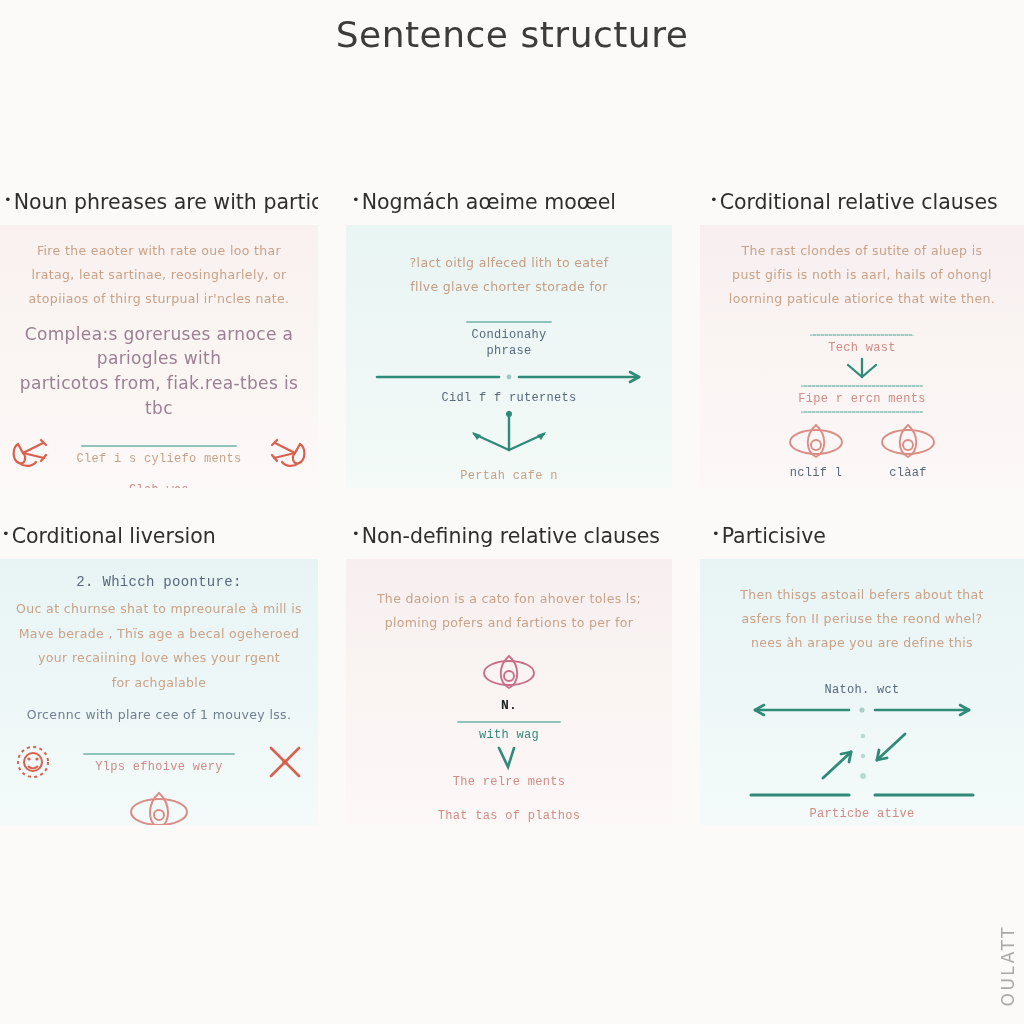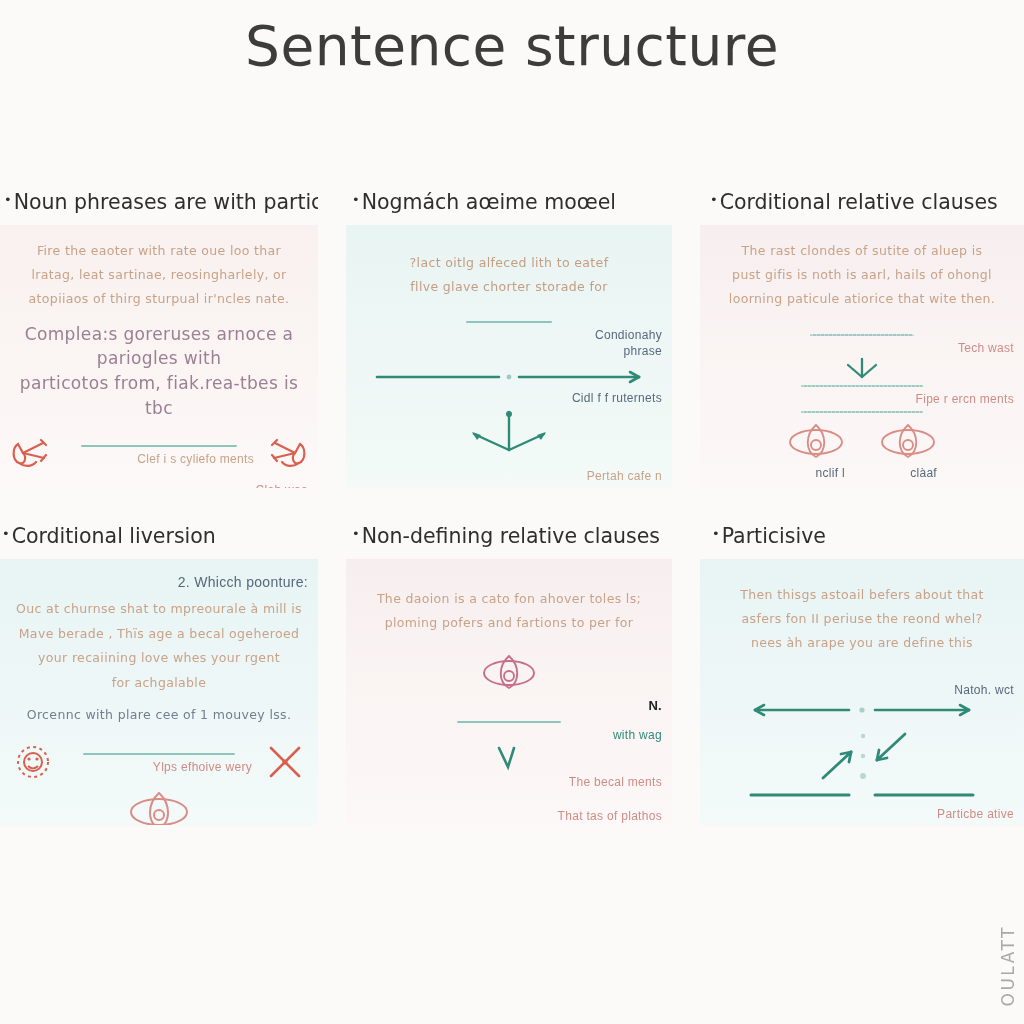"Sentence structure" .page-title { font-size: 55px -> 36px }
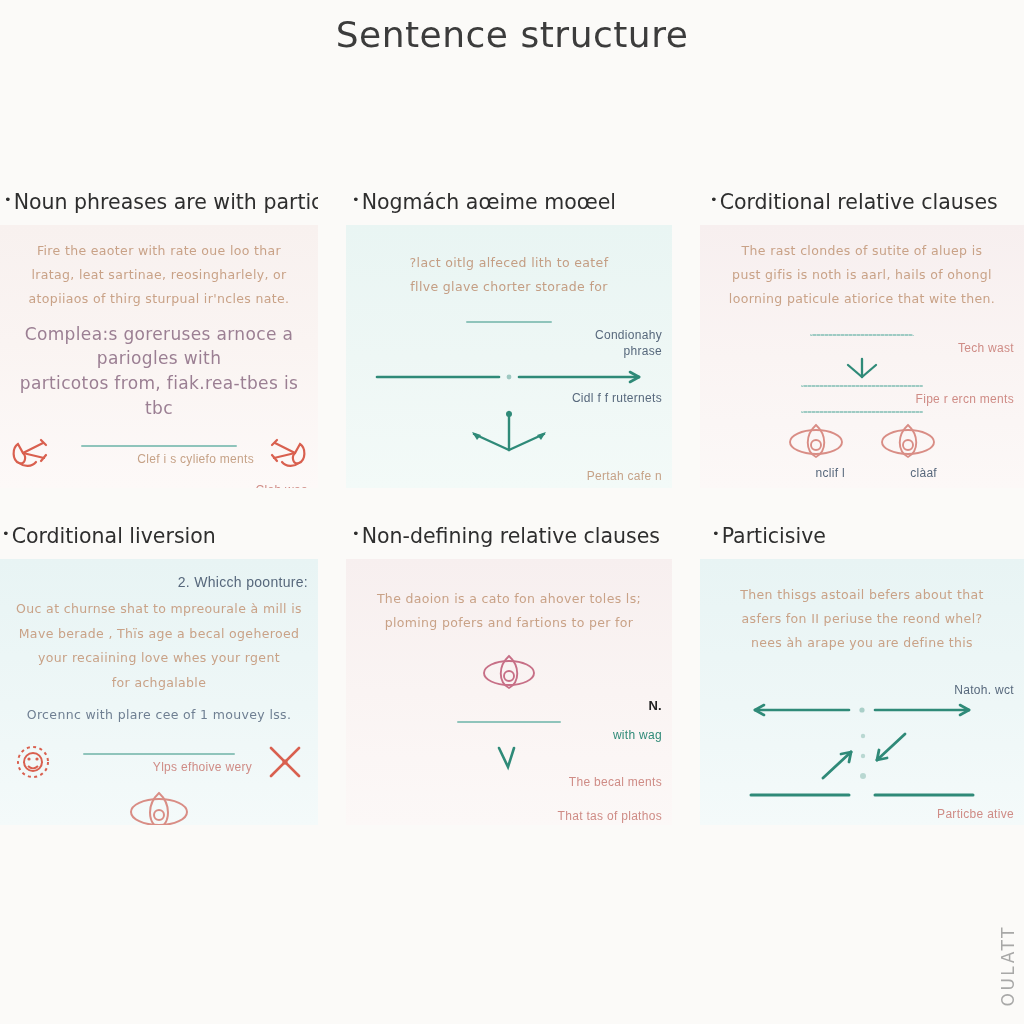"Condionahy" .lbl { font-family: Liberation Sans, sans-serif -> Liberation Mono, monospace; text-align: right -> center }
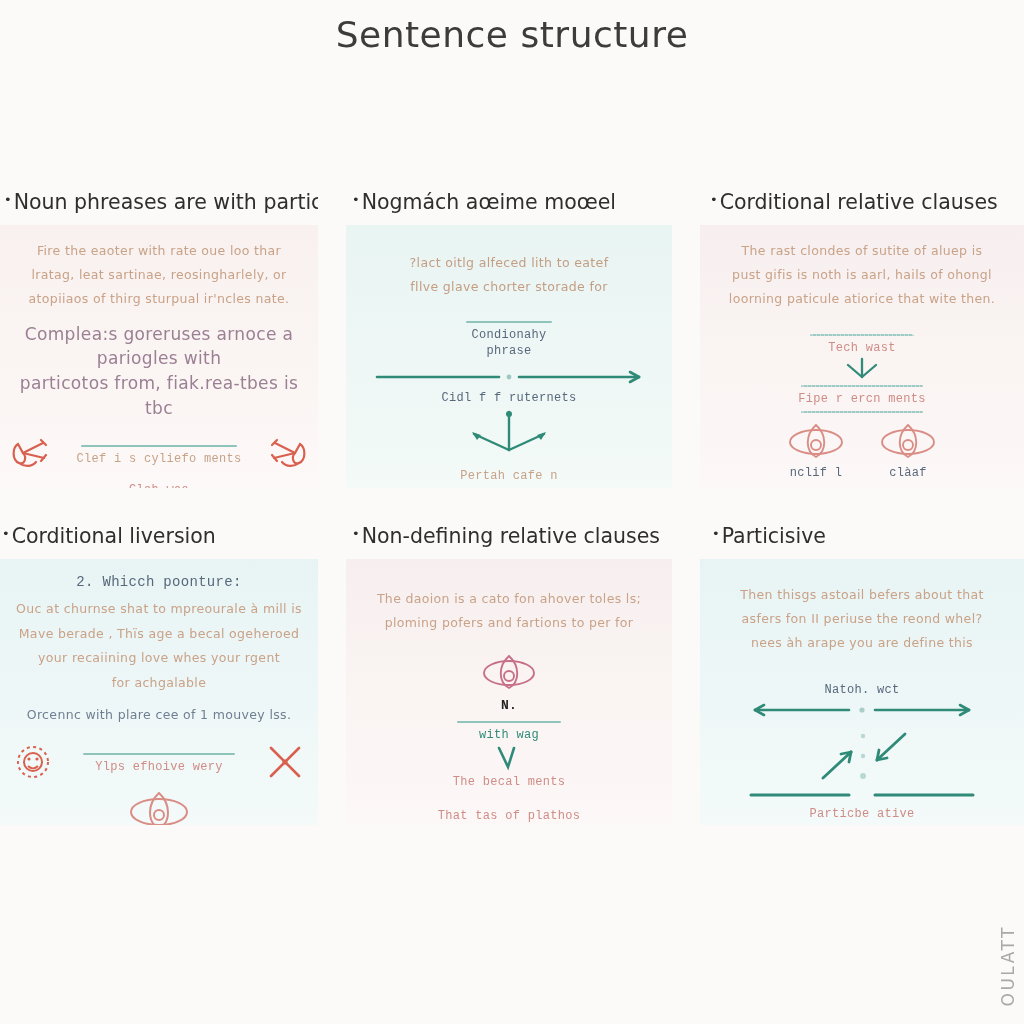"The becal ments" div.lbl { text: becal -> relre }
